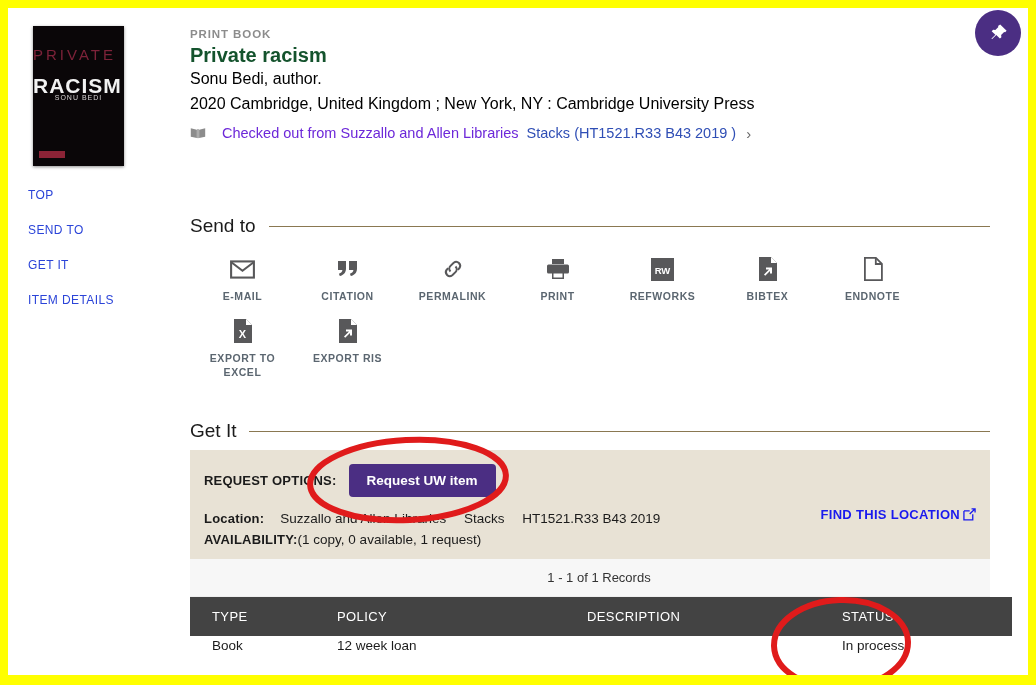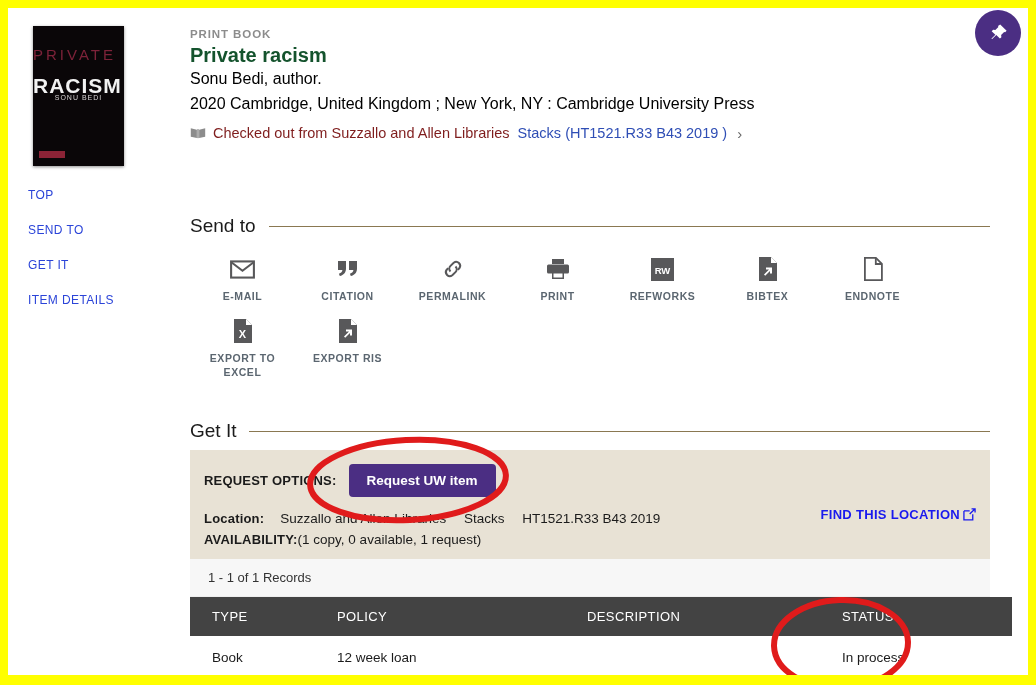"Checked out from Suzzallo and" #availability-status { color: #7f1d1d -> #6d28d9; margin-left: 7px -> 16px }
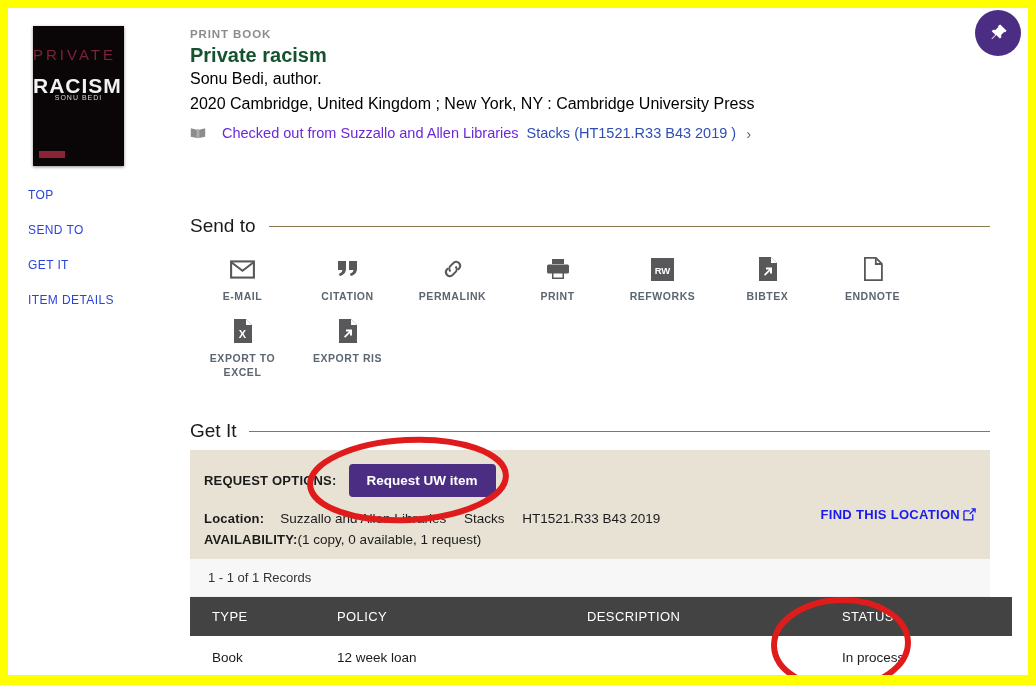"1 - 1 of 1" #records-count { text-align: none -> center }
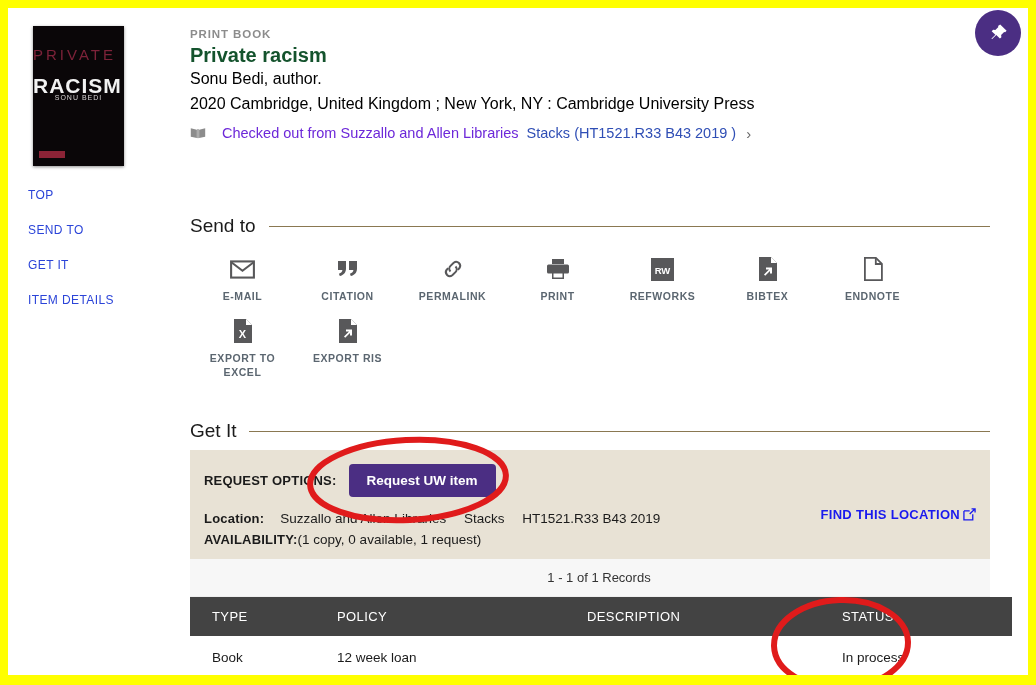"Book" #holdings-table tbody td { padding: 14px 0 14px 0 -> 2px 0 14px 0 }
